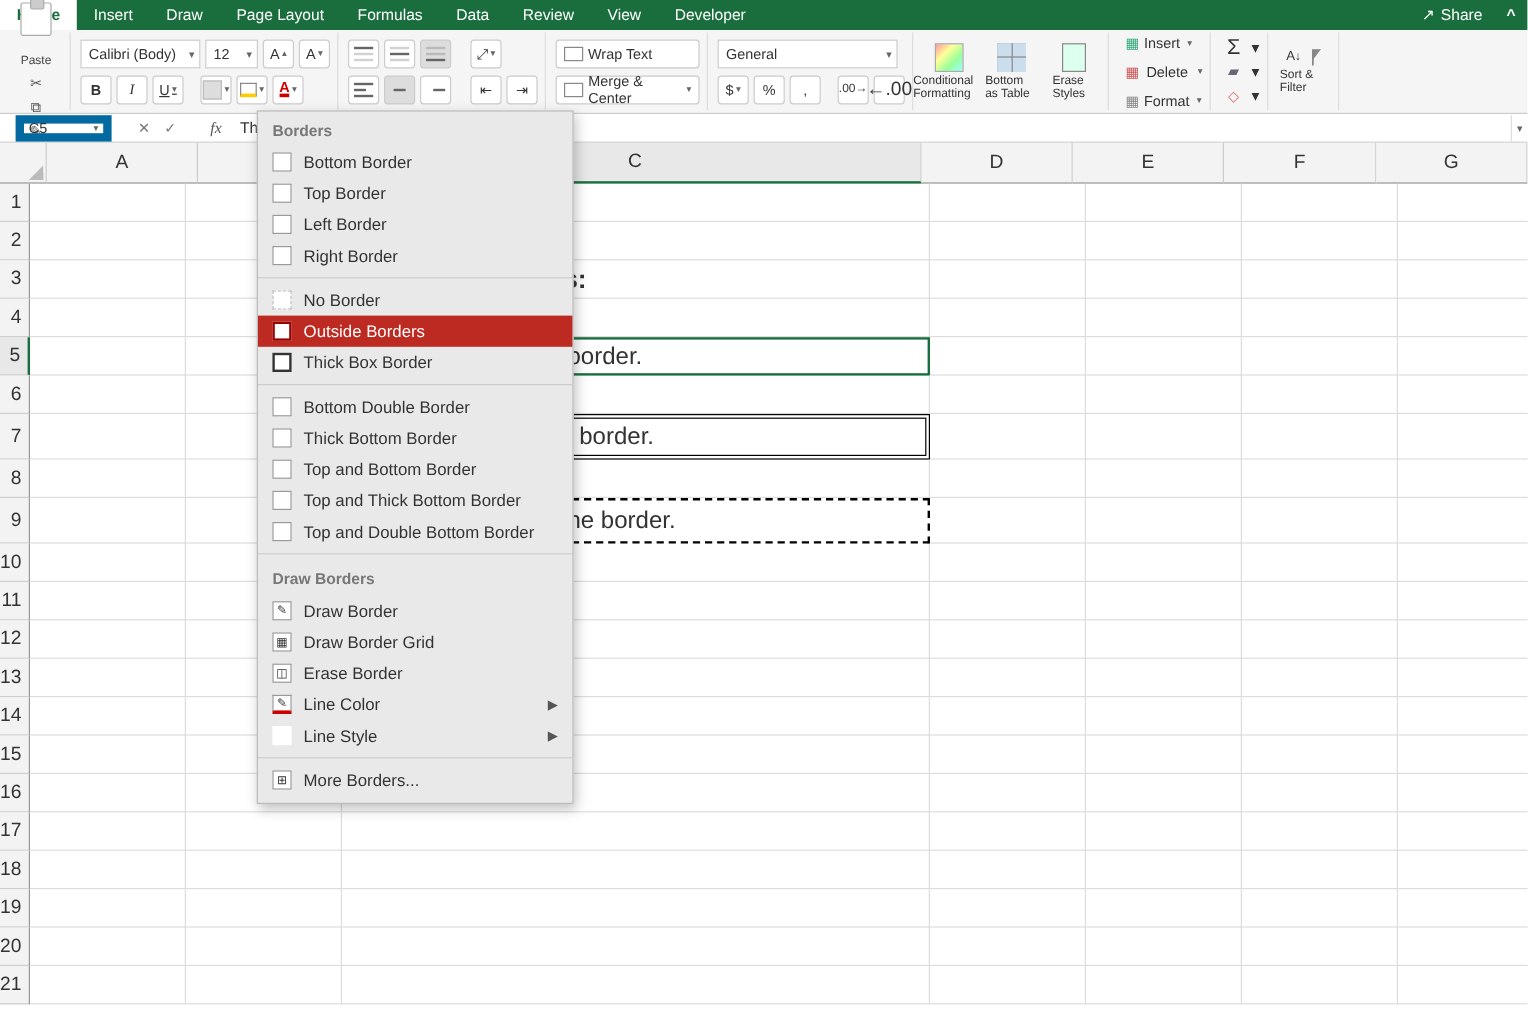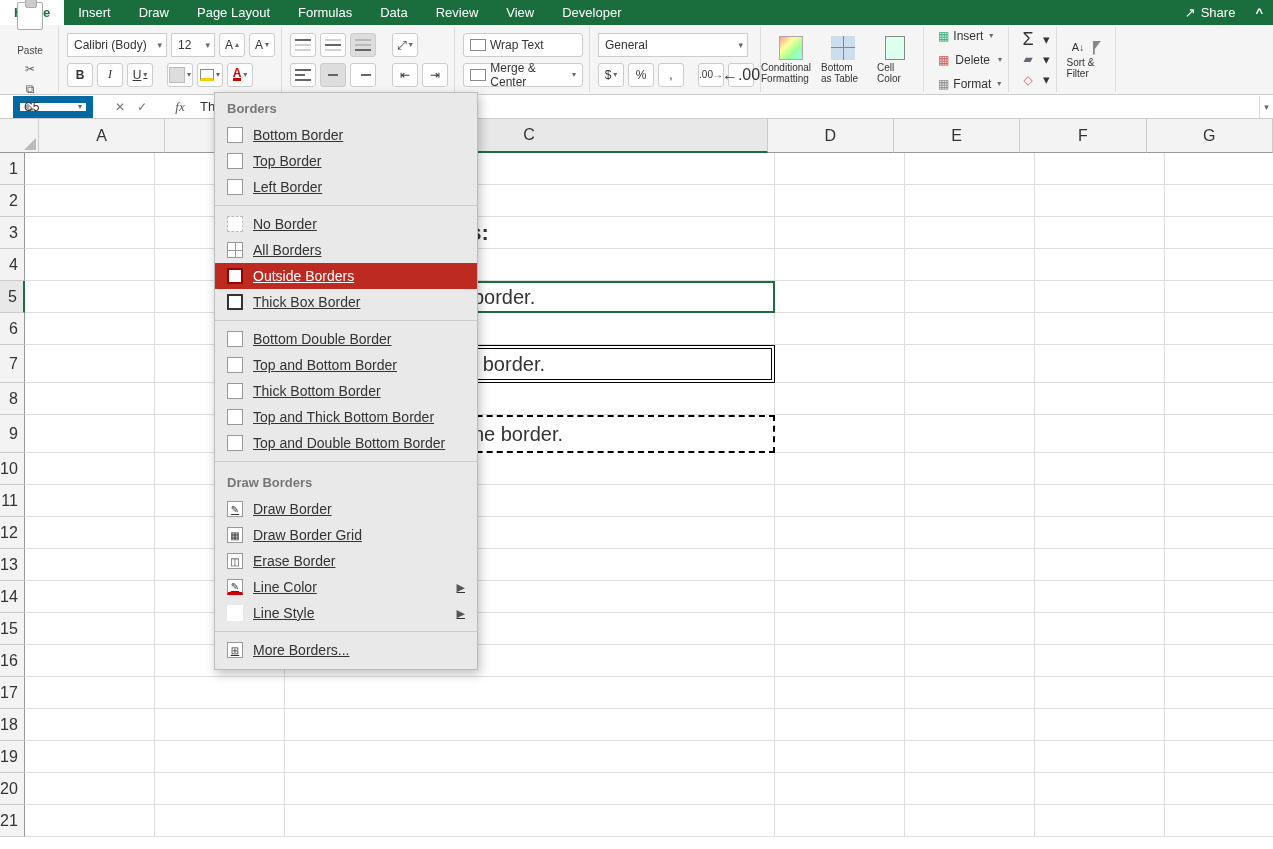"Cell Color" span { text: Cell Color -> Erase Styles }
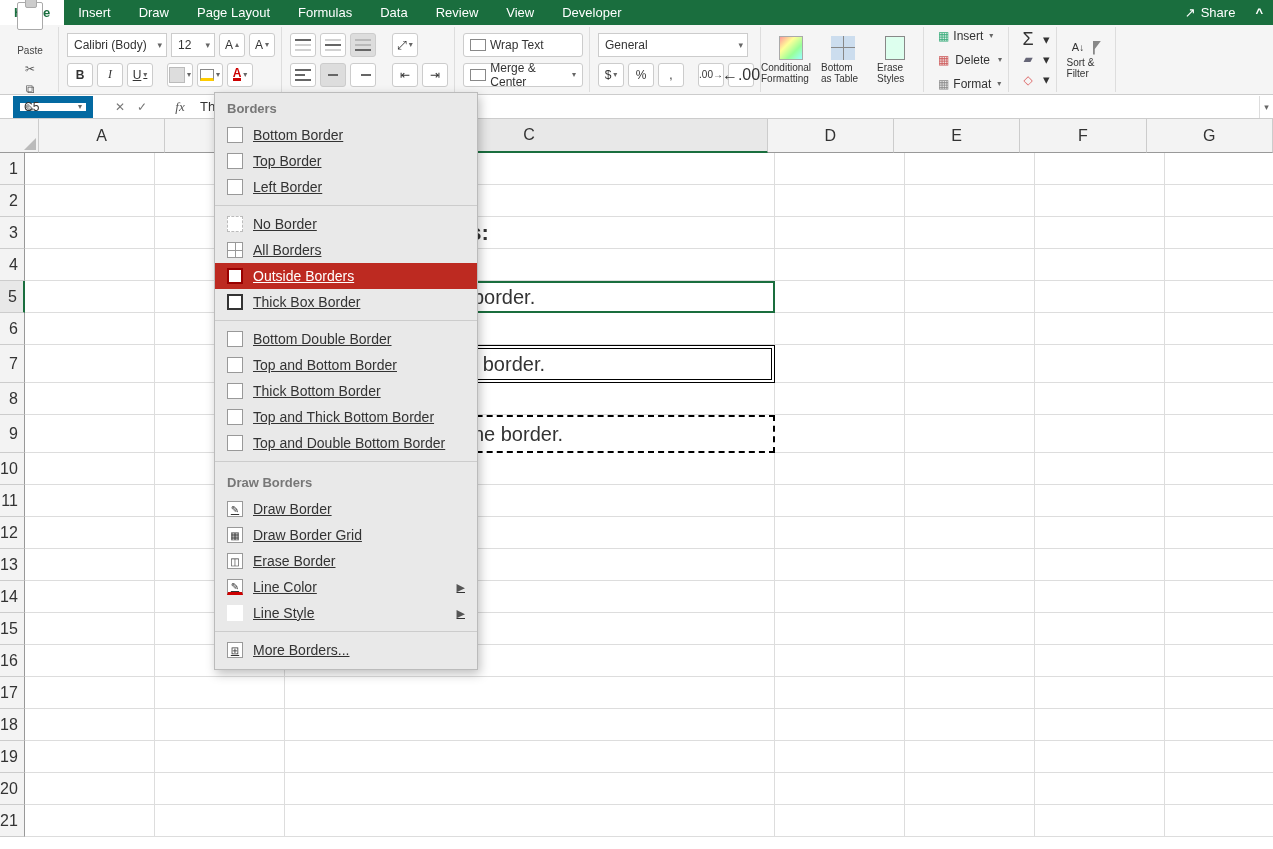"Bottom Border" .menu-item { text-decoration: underline -> none }
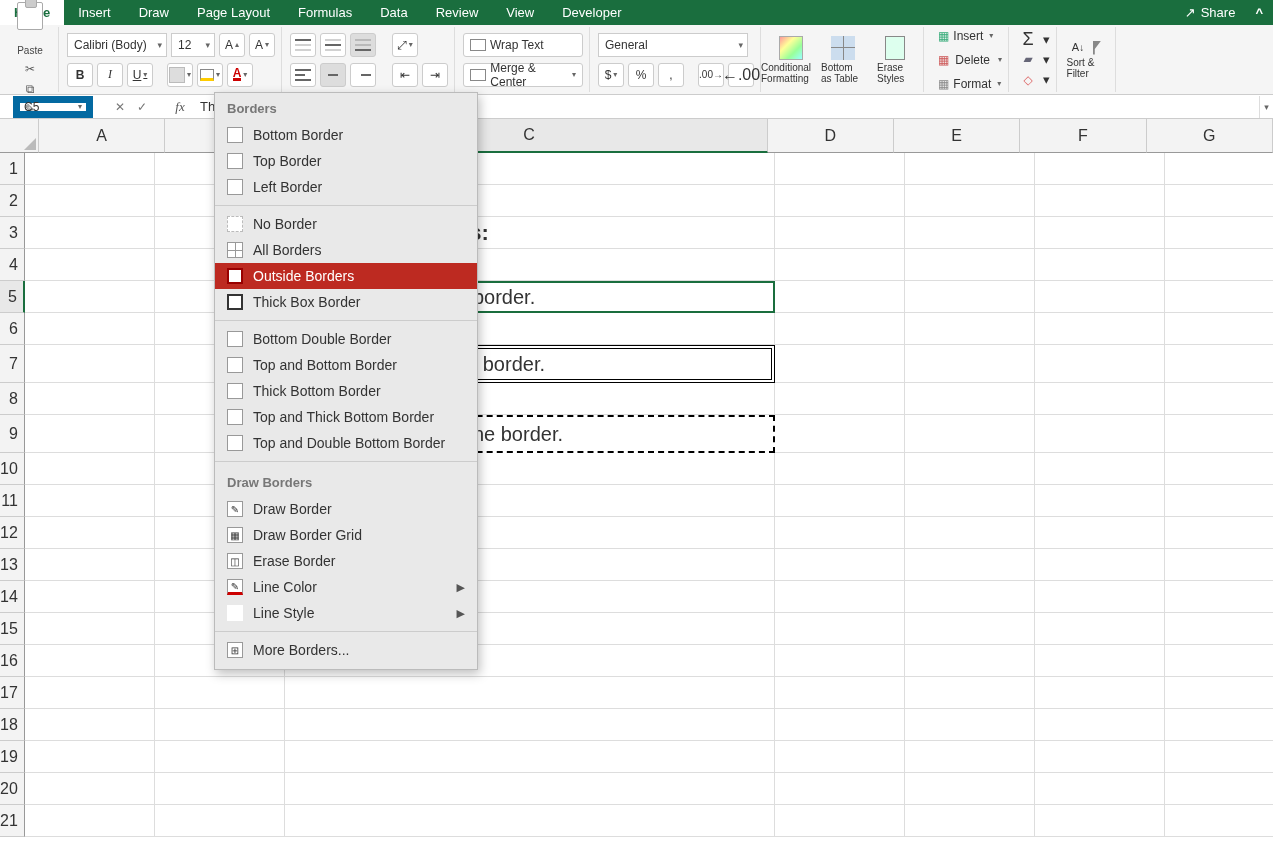"Right Border" div.menu-item { html: none -> <div> <div></div> <span>Right Border</span> </div> }
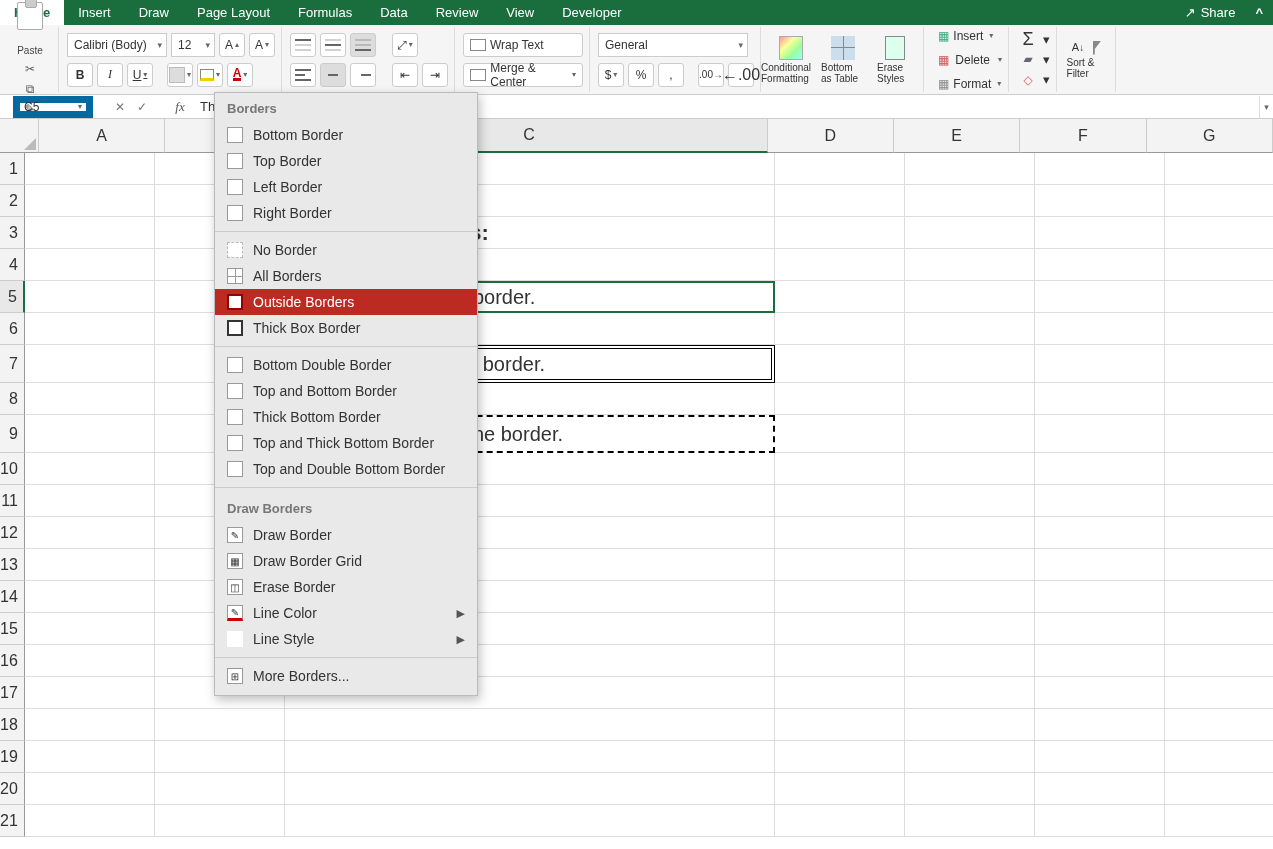"All Borders" div.menu-item { html: <div> <div></div> <span>All Borders</span> </div> -> none }
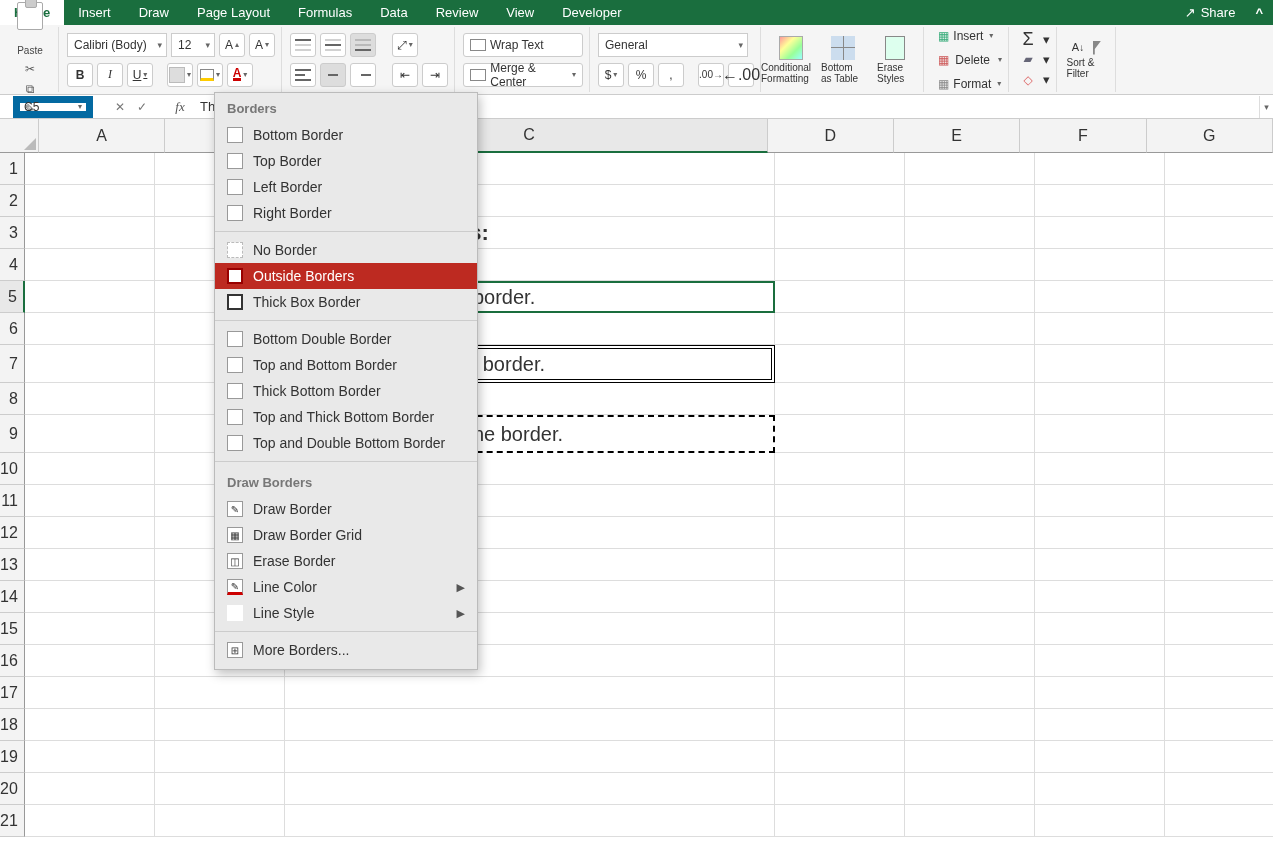"Top and Bottom Border" div.menu-item { order: before "Thick Bottom Border" -> after "Thick Bottom Border" }
